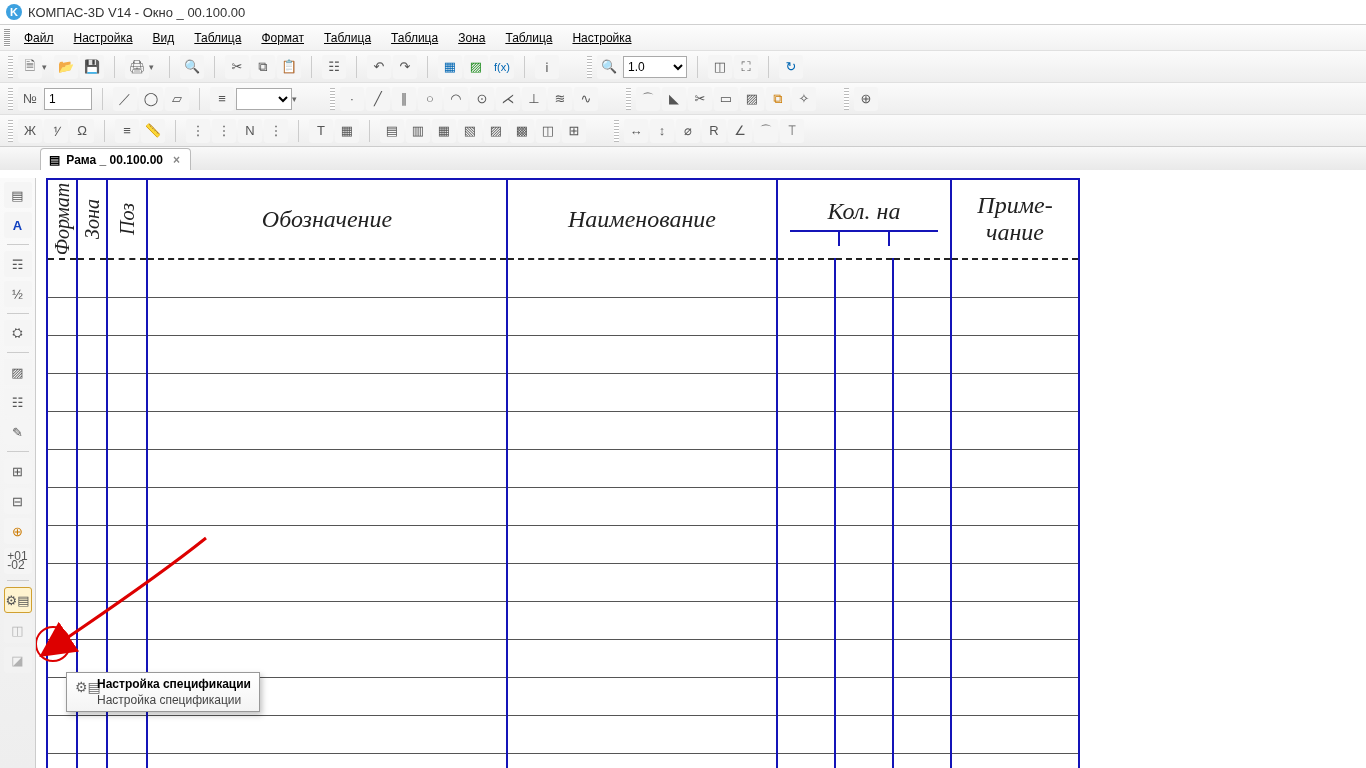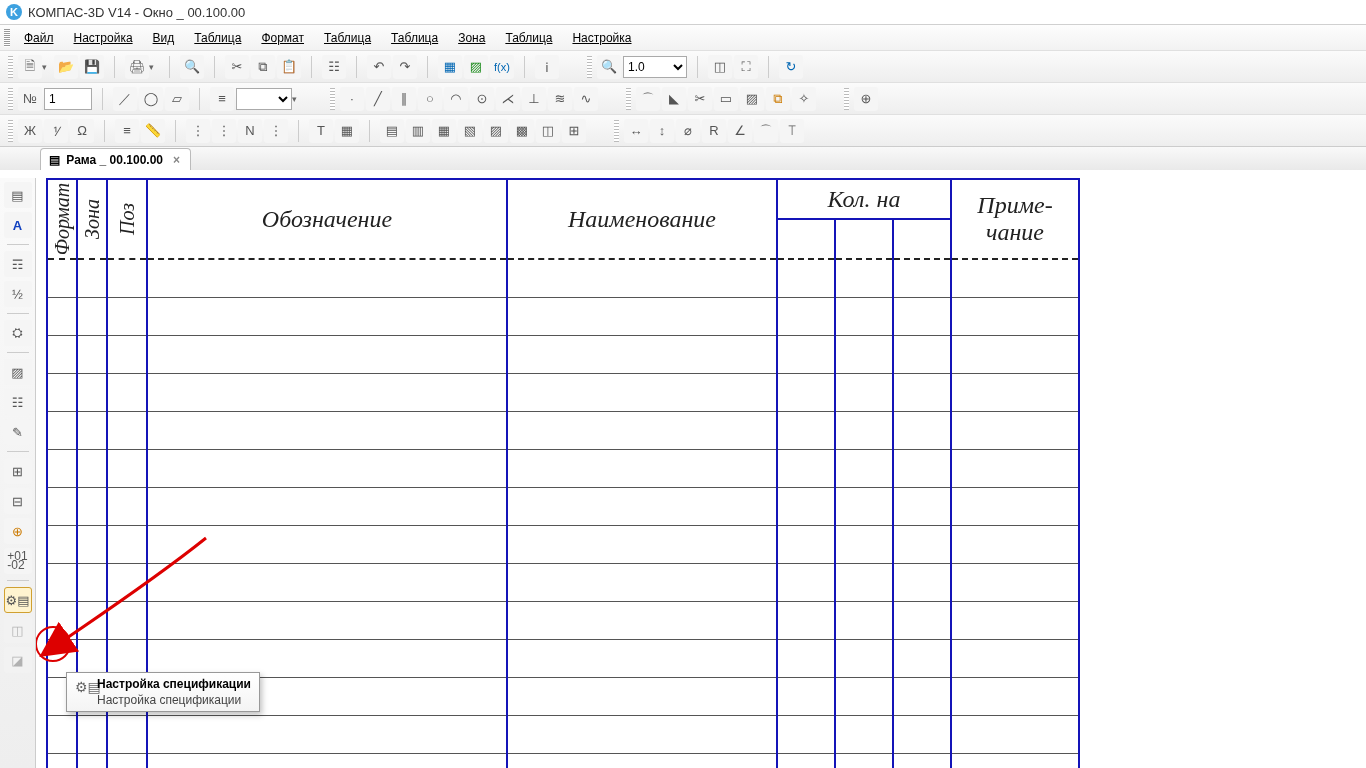"Кол. на" th { padding: 0 -> 12px }
